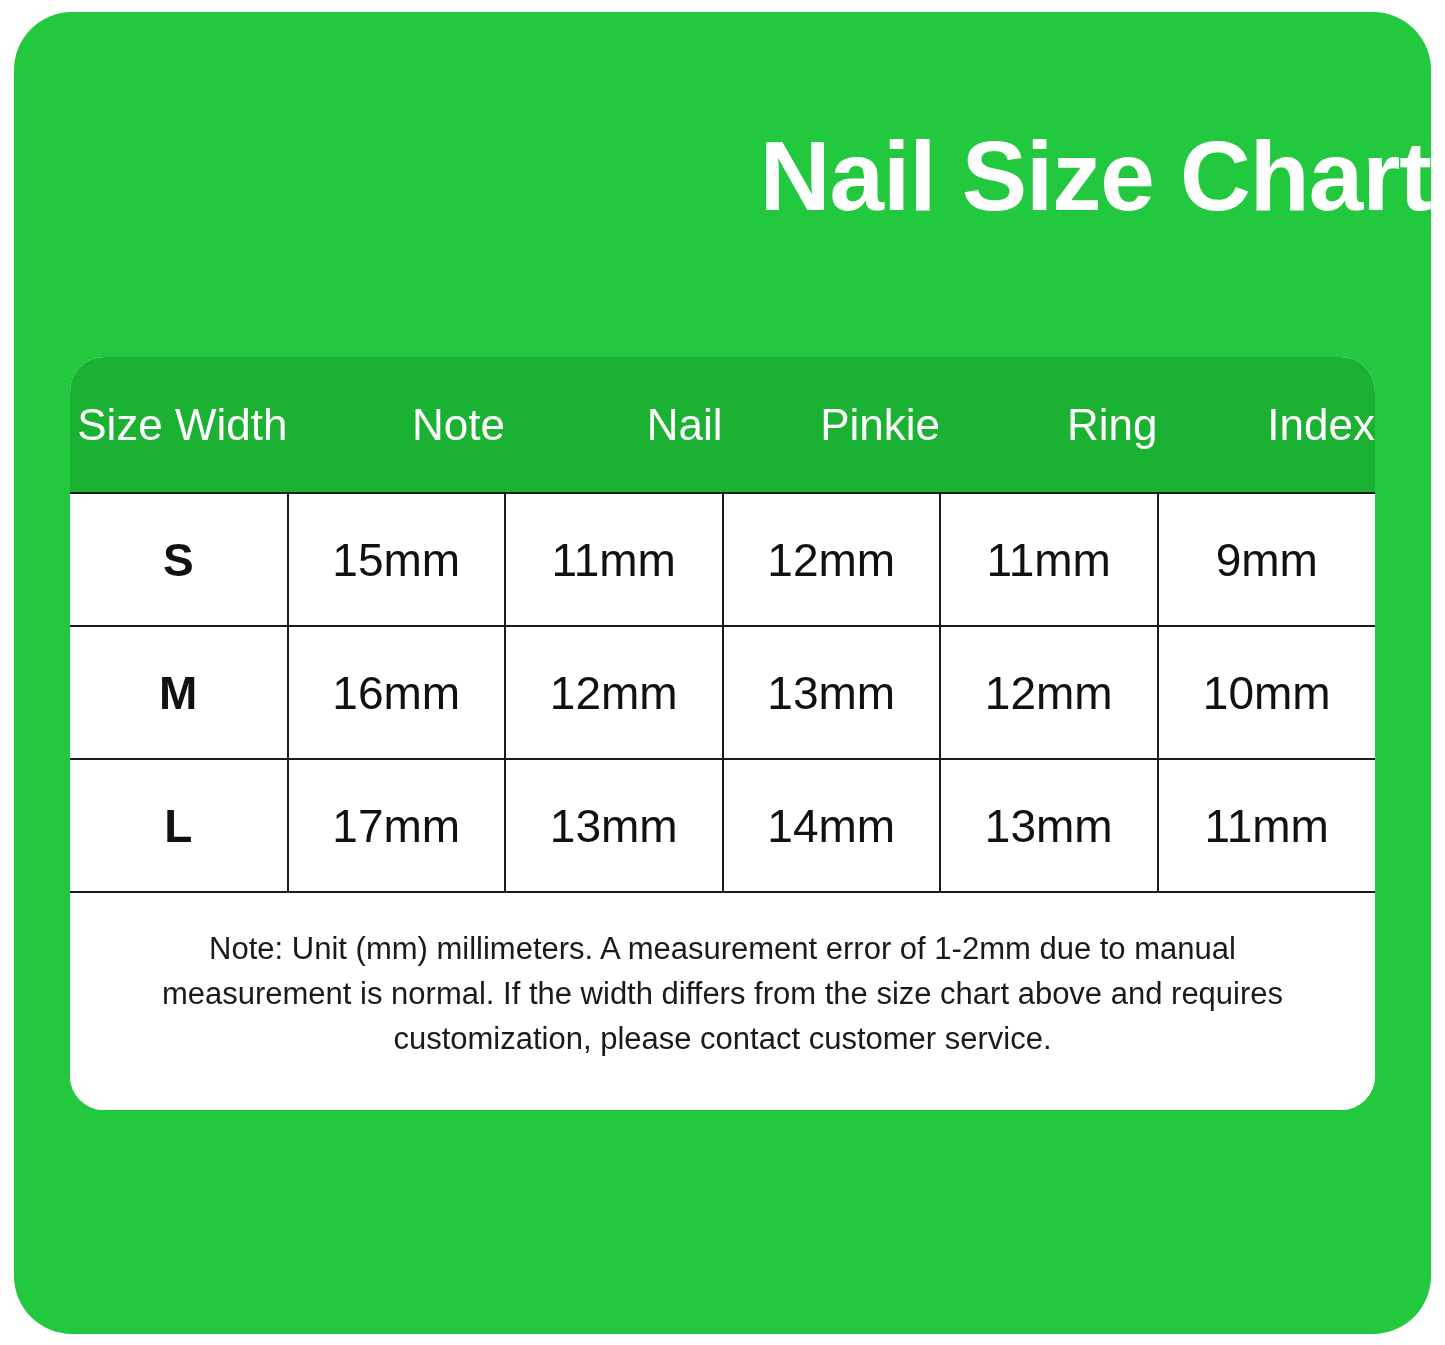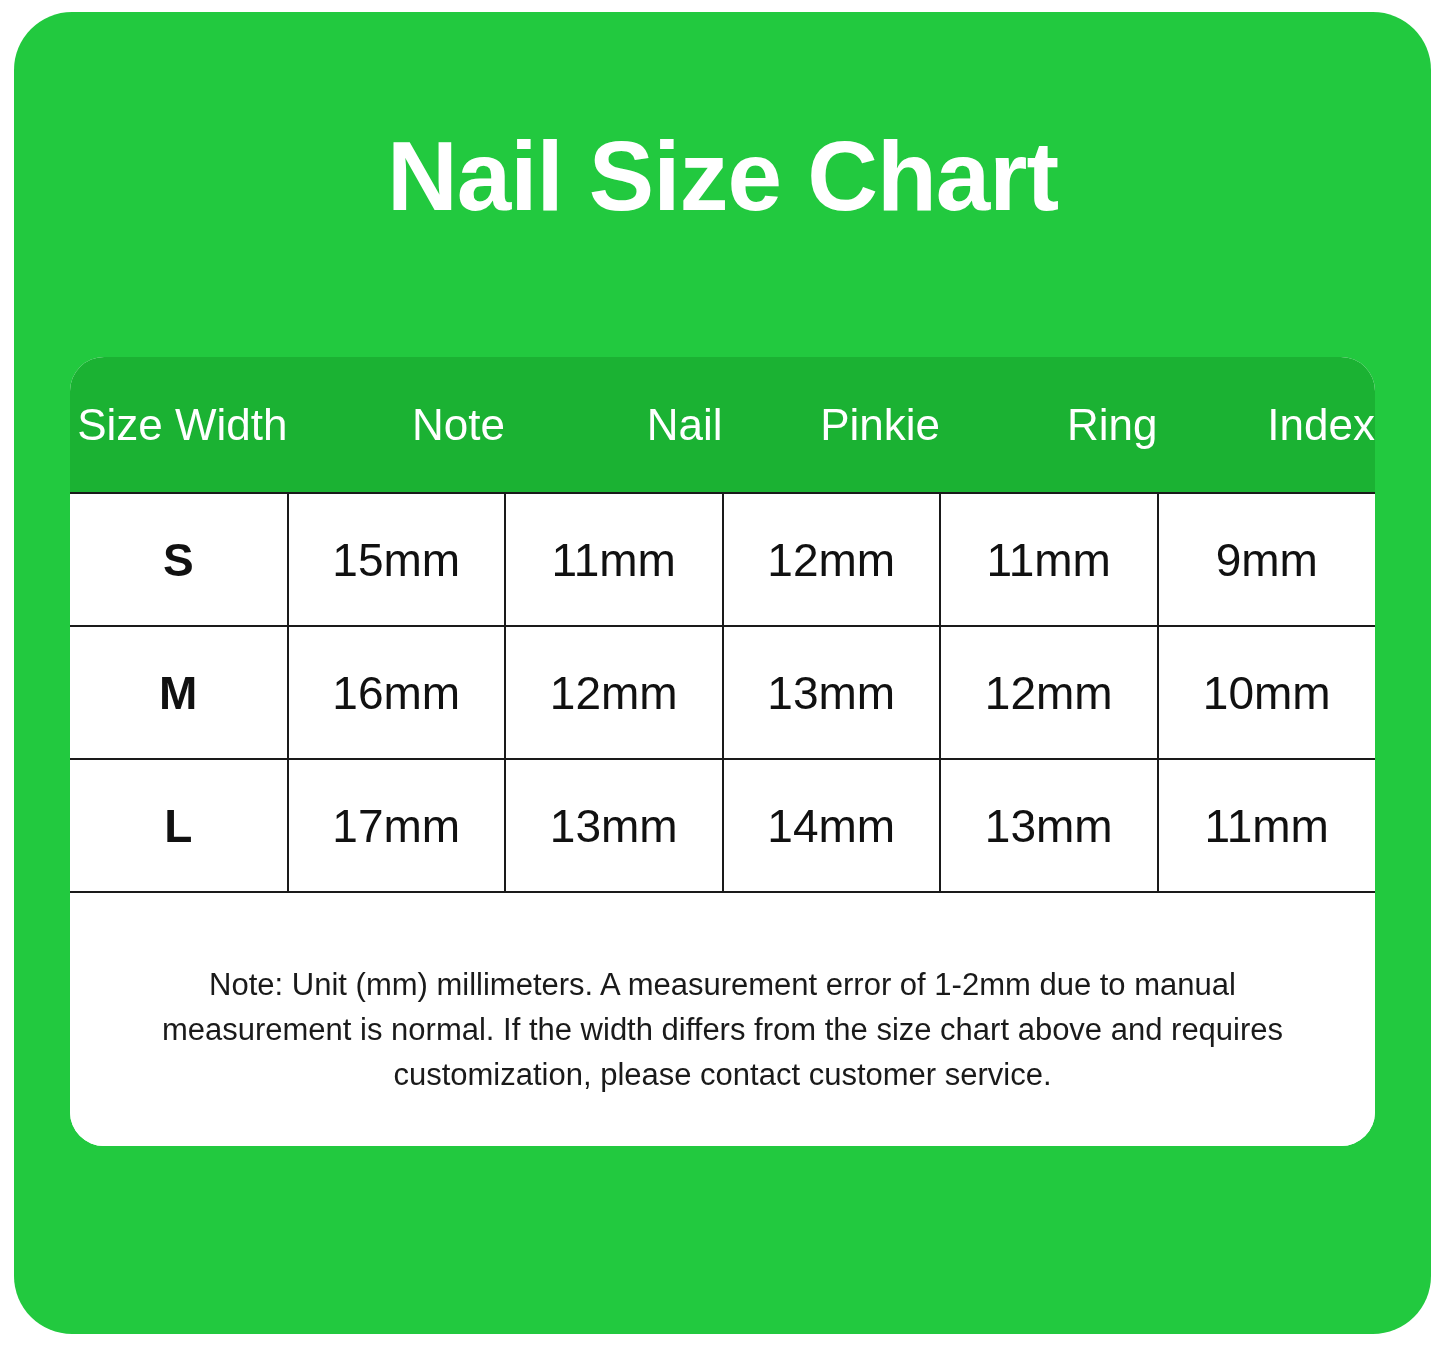"Nail Size Chart" .chart-title { text-align: center -> right }
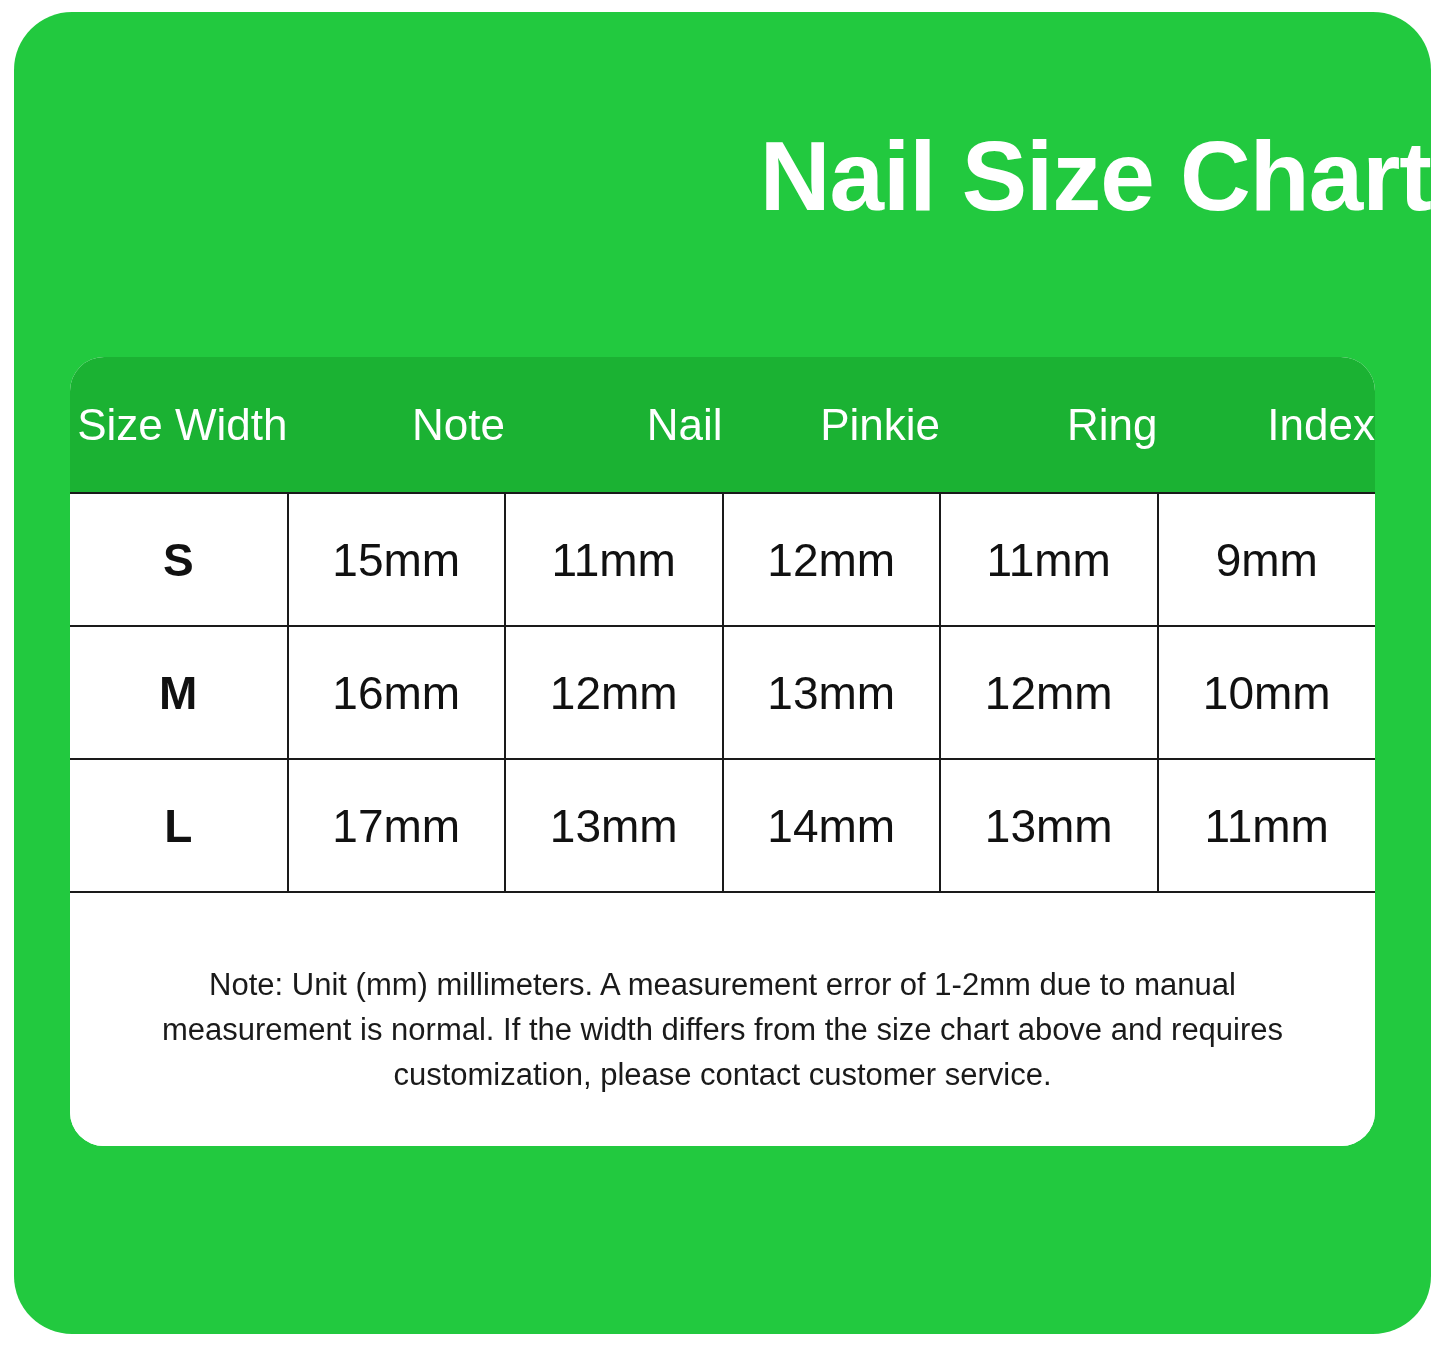"Note: Unit (mm) millimeters. A" .note-text { margin-top: 36px -> none }
